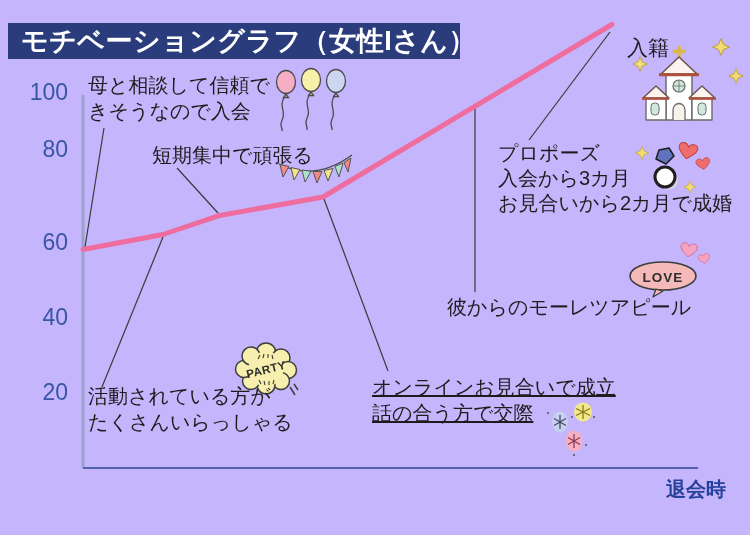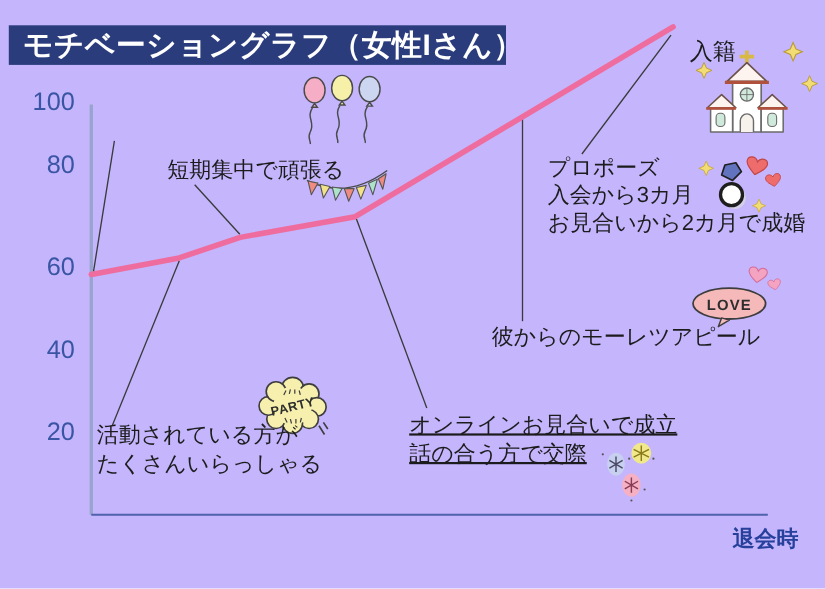"母と相談して信頼で" div.note { html: none -> <div>母と相談して信頼で きそうなので入会</div> }
